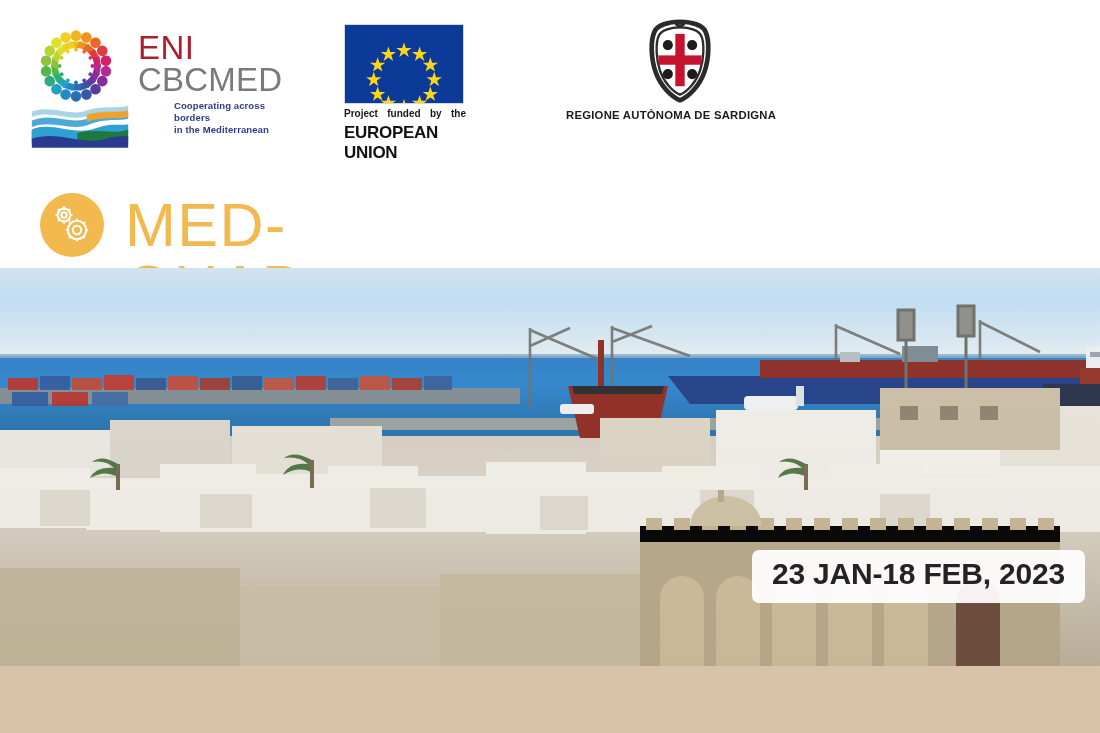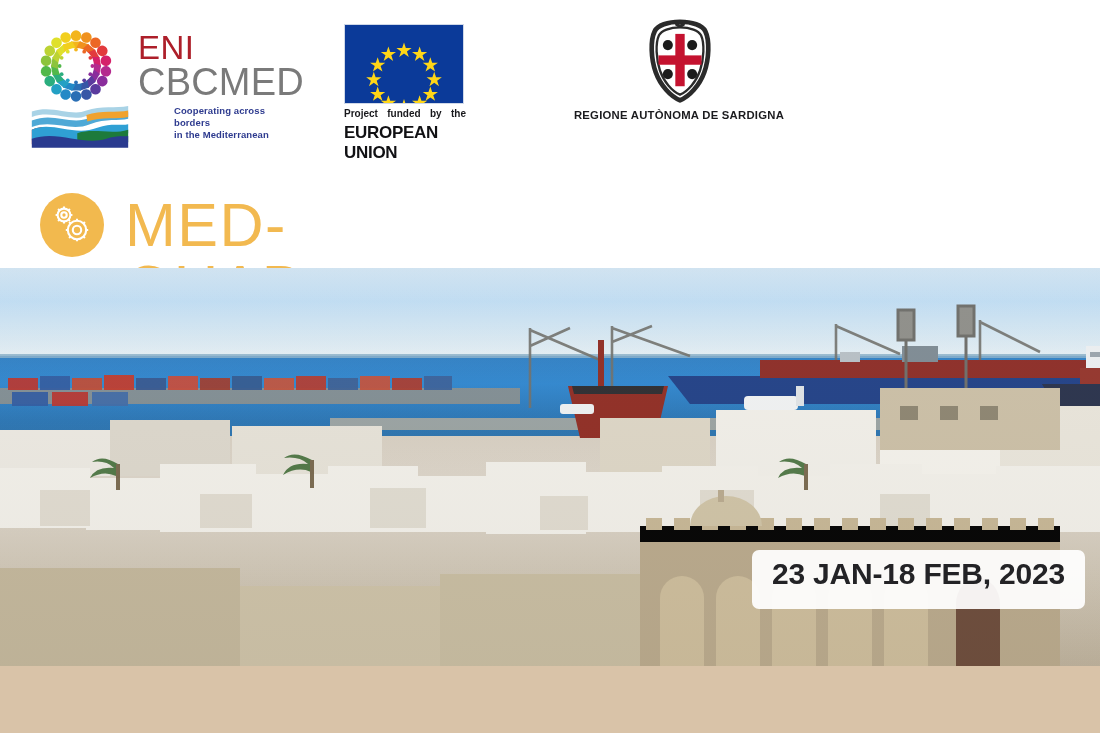"CBCMED" .cbcmed-word { font-size: 38px -> 33px }
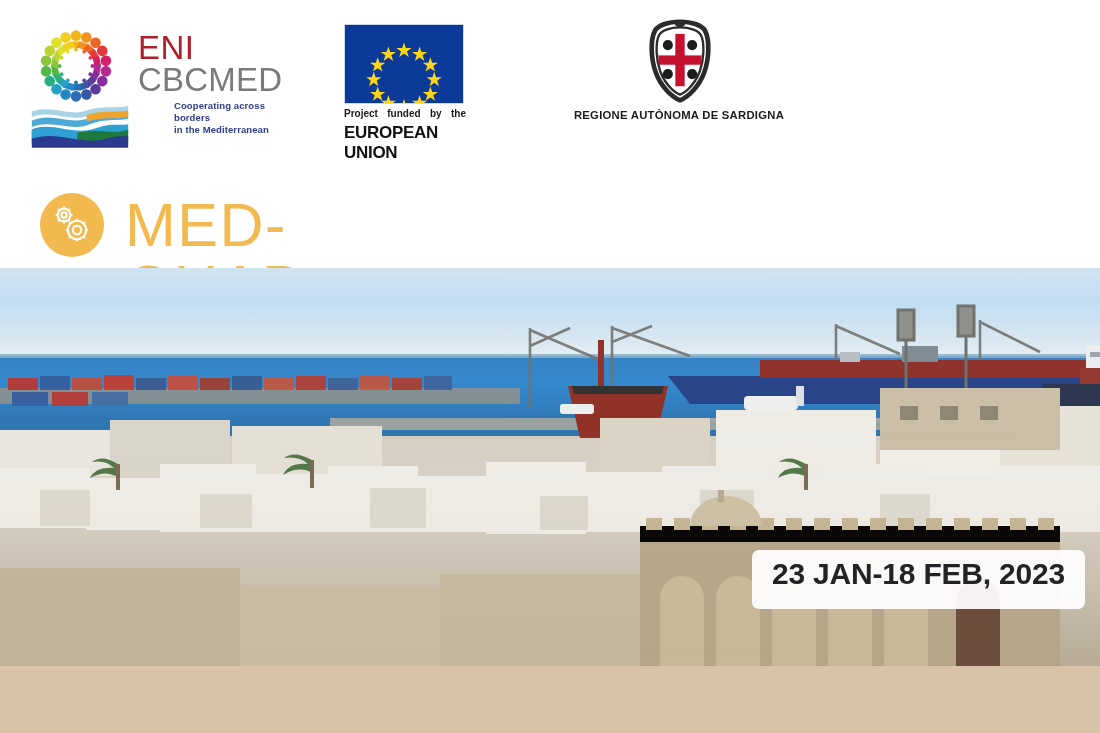"REGIONE AUTÒNOMA DE SARDIGNA" .sard-l1, .sard-l2 { text-align: center -> left }
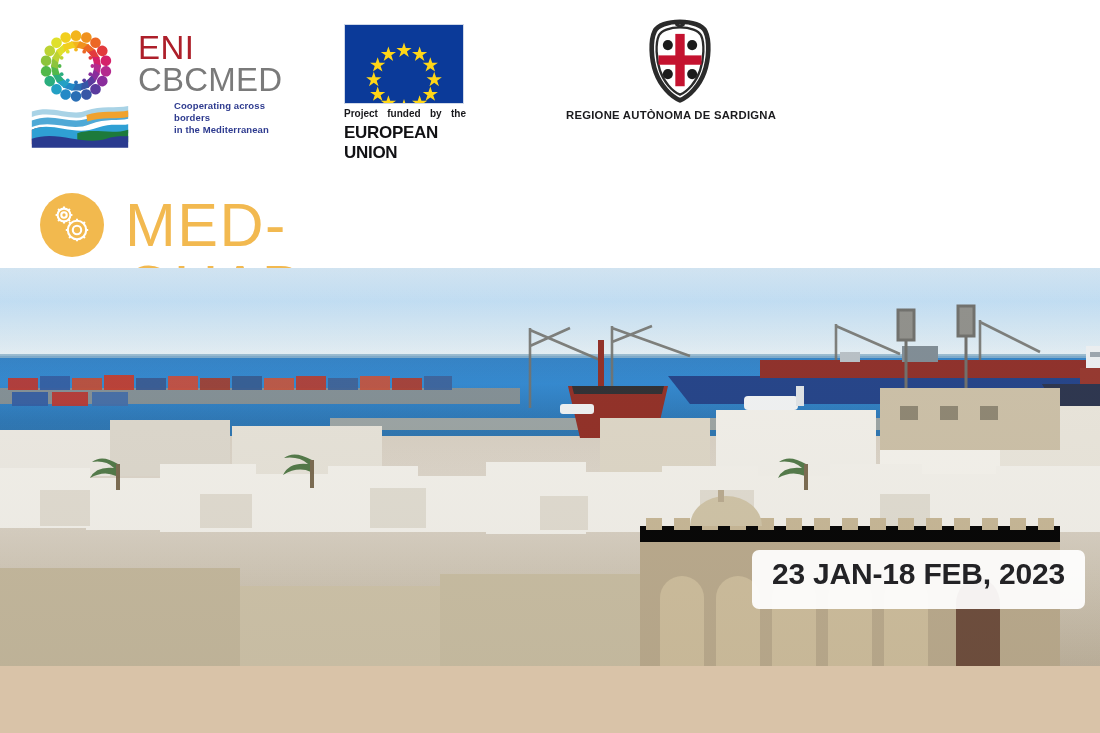"23 JAN-18 FEB, 2023" .date-badge { padding: 7px 20px 18px 20px -> 7px 20px 12px 20px }
